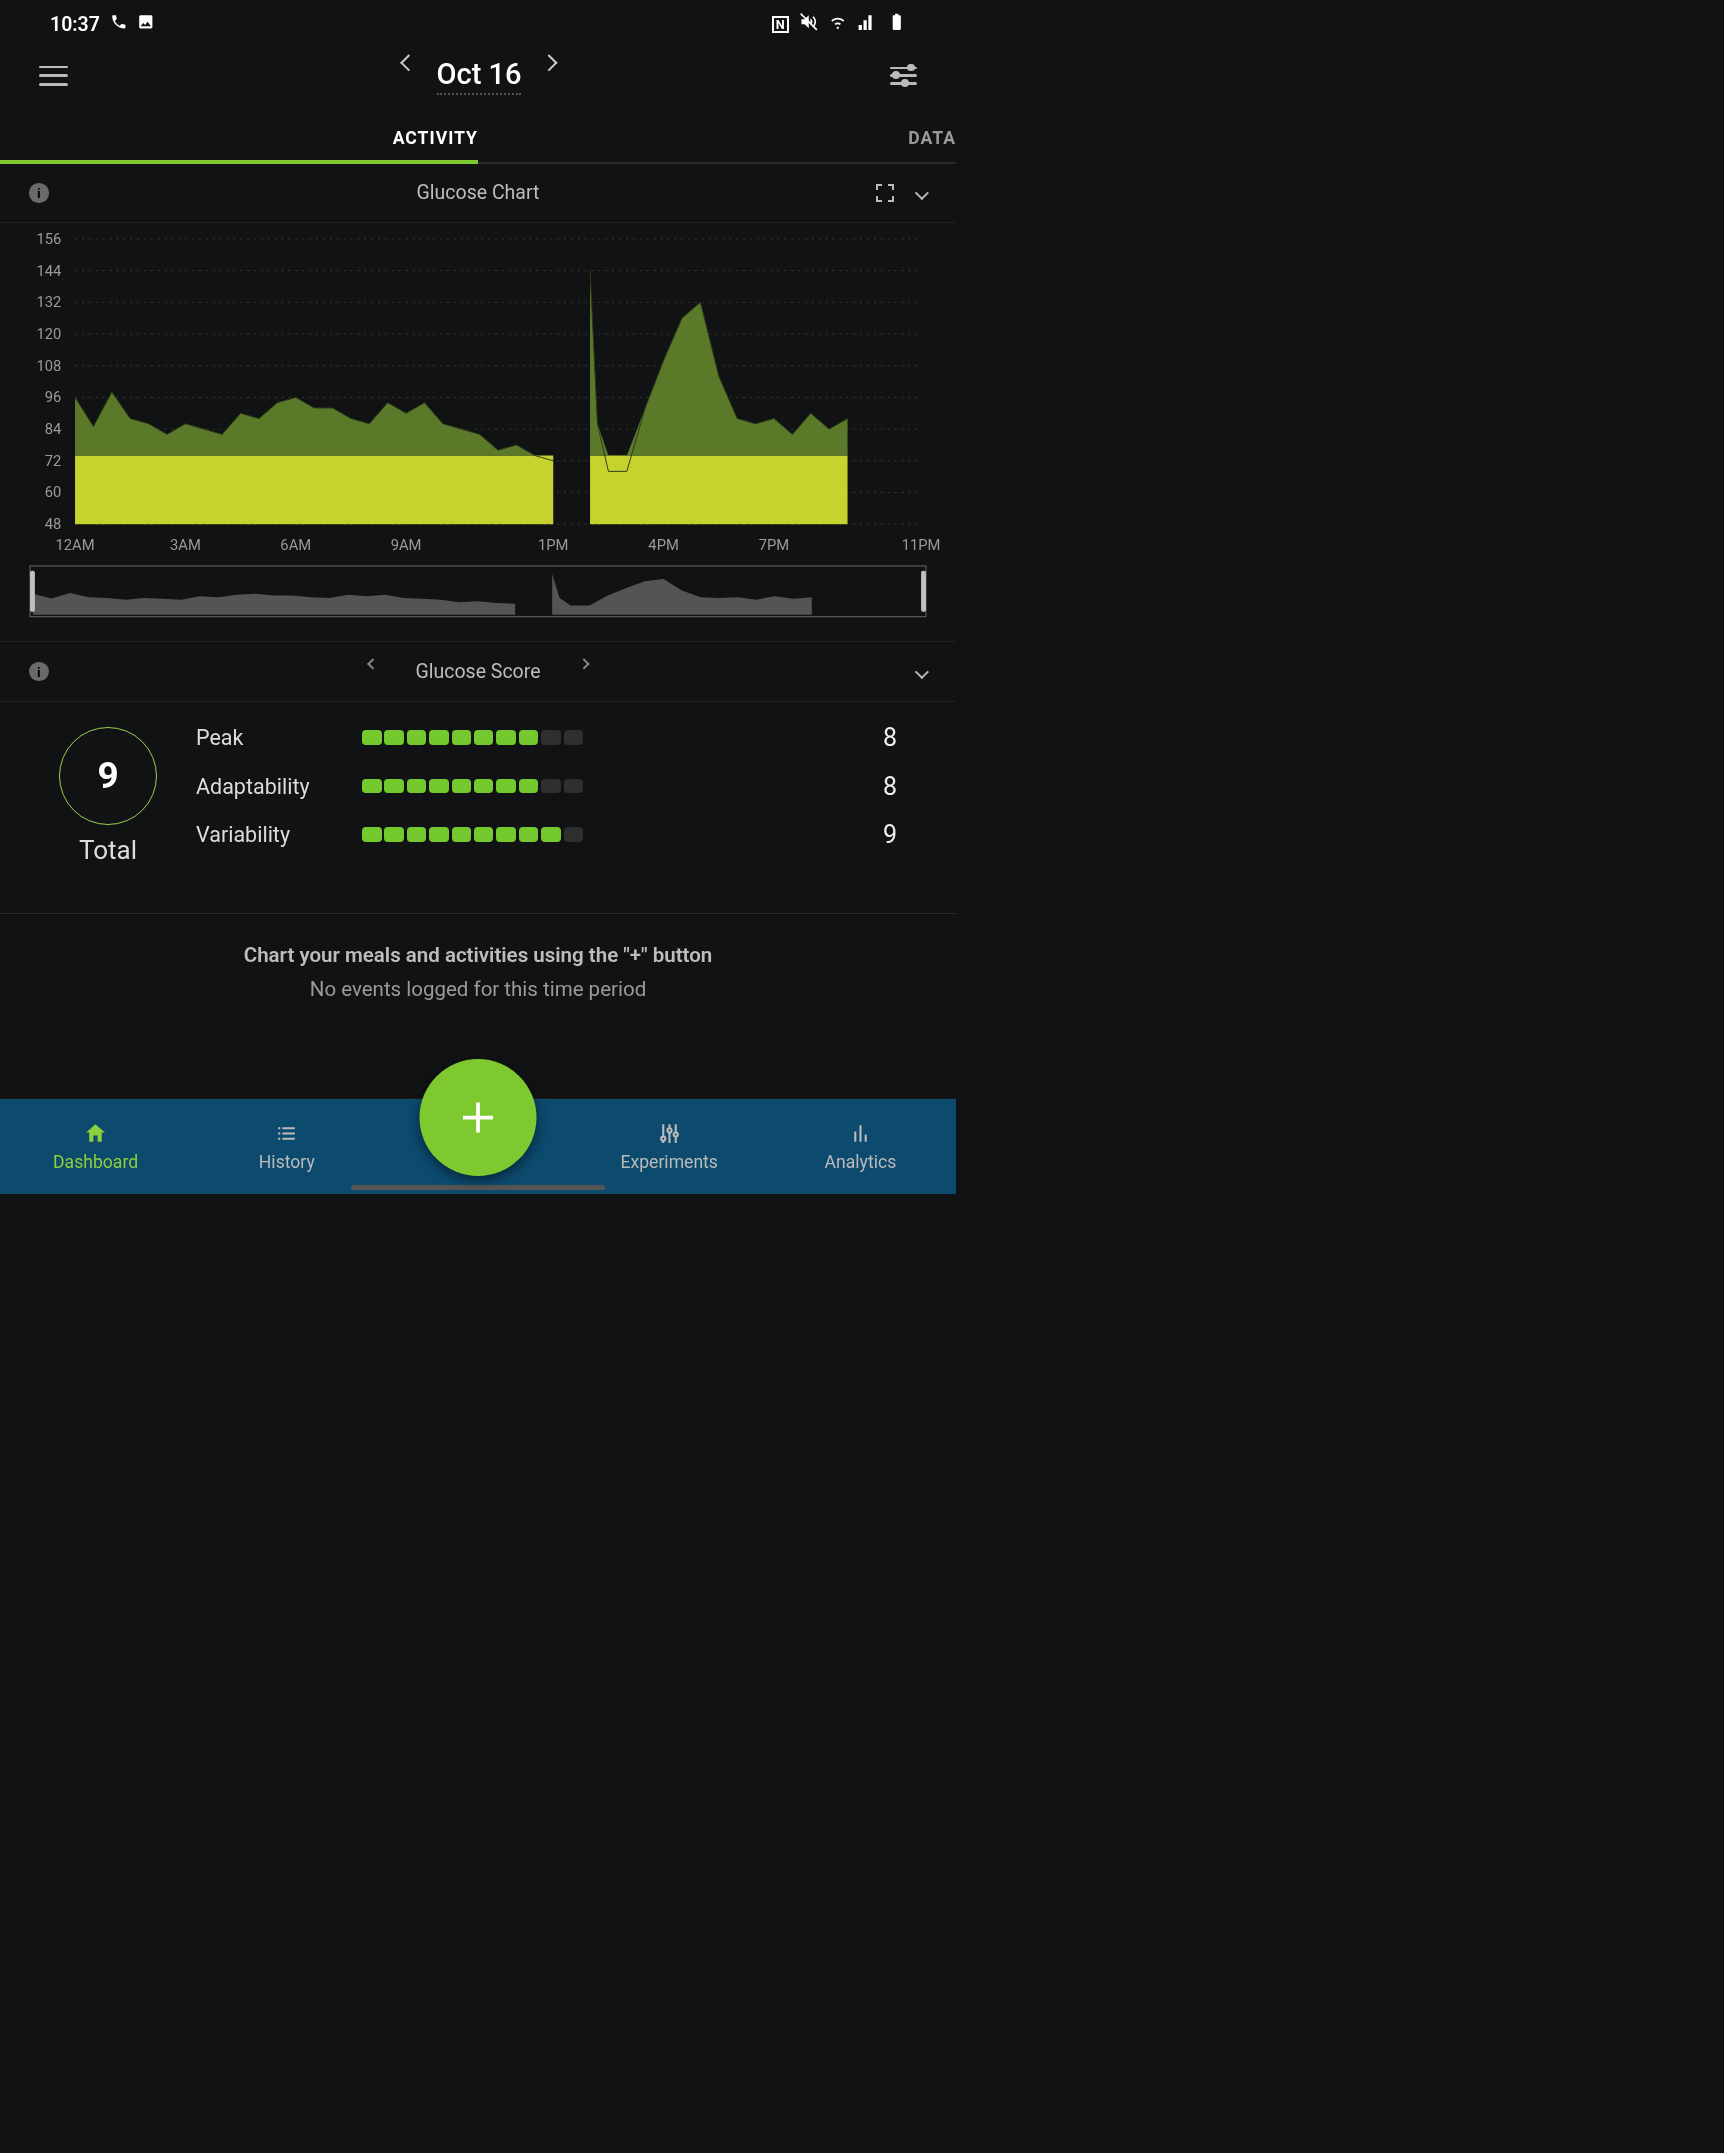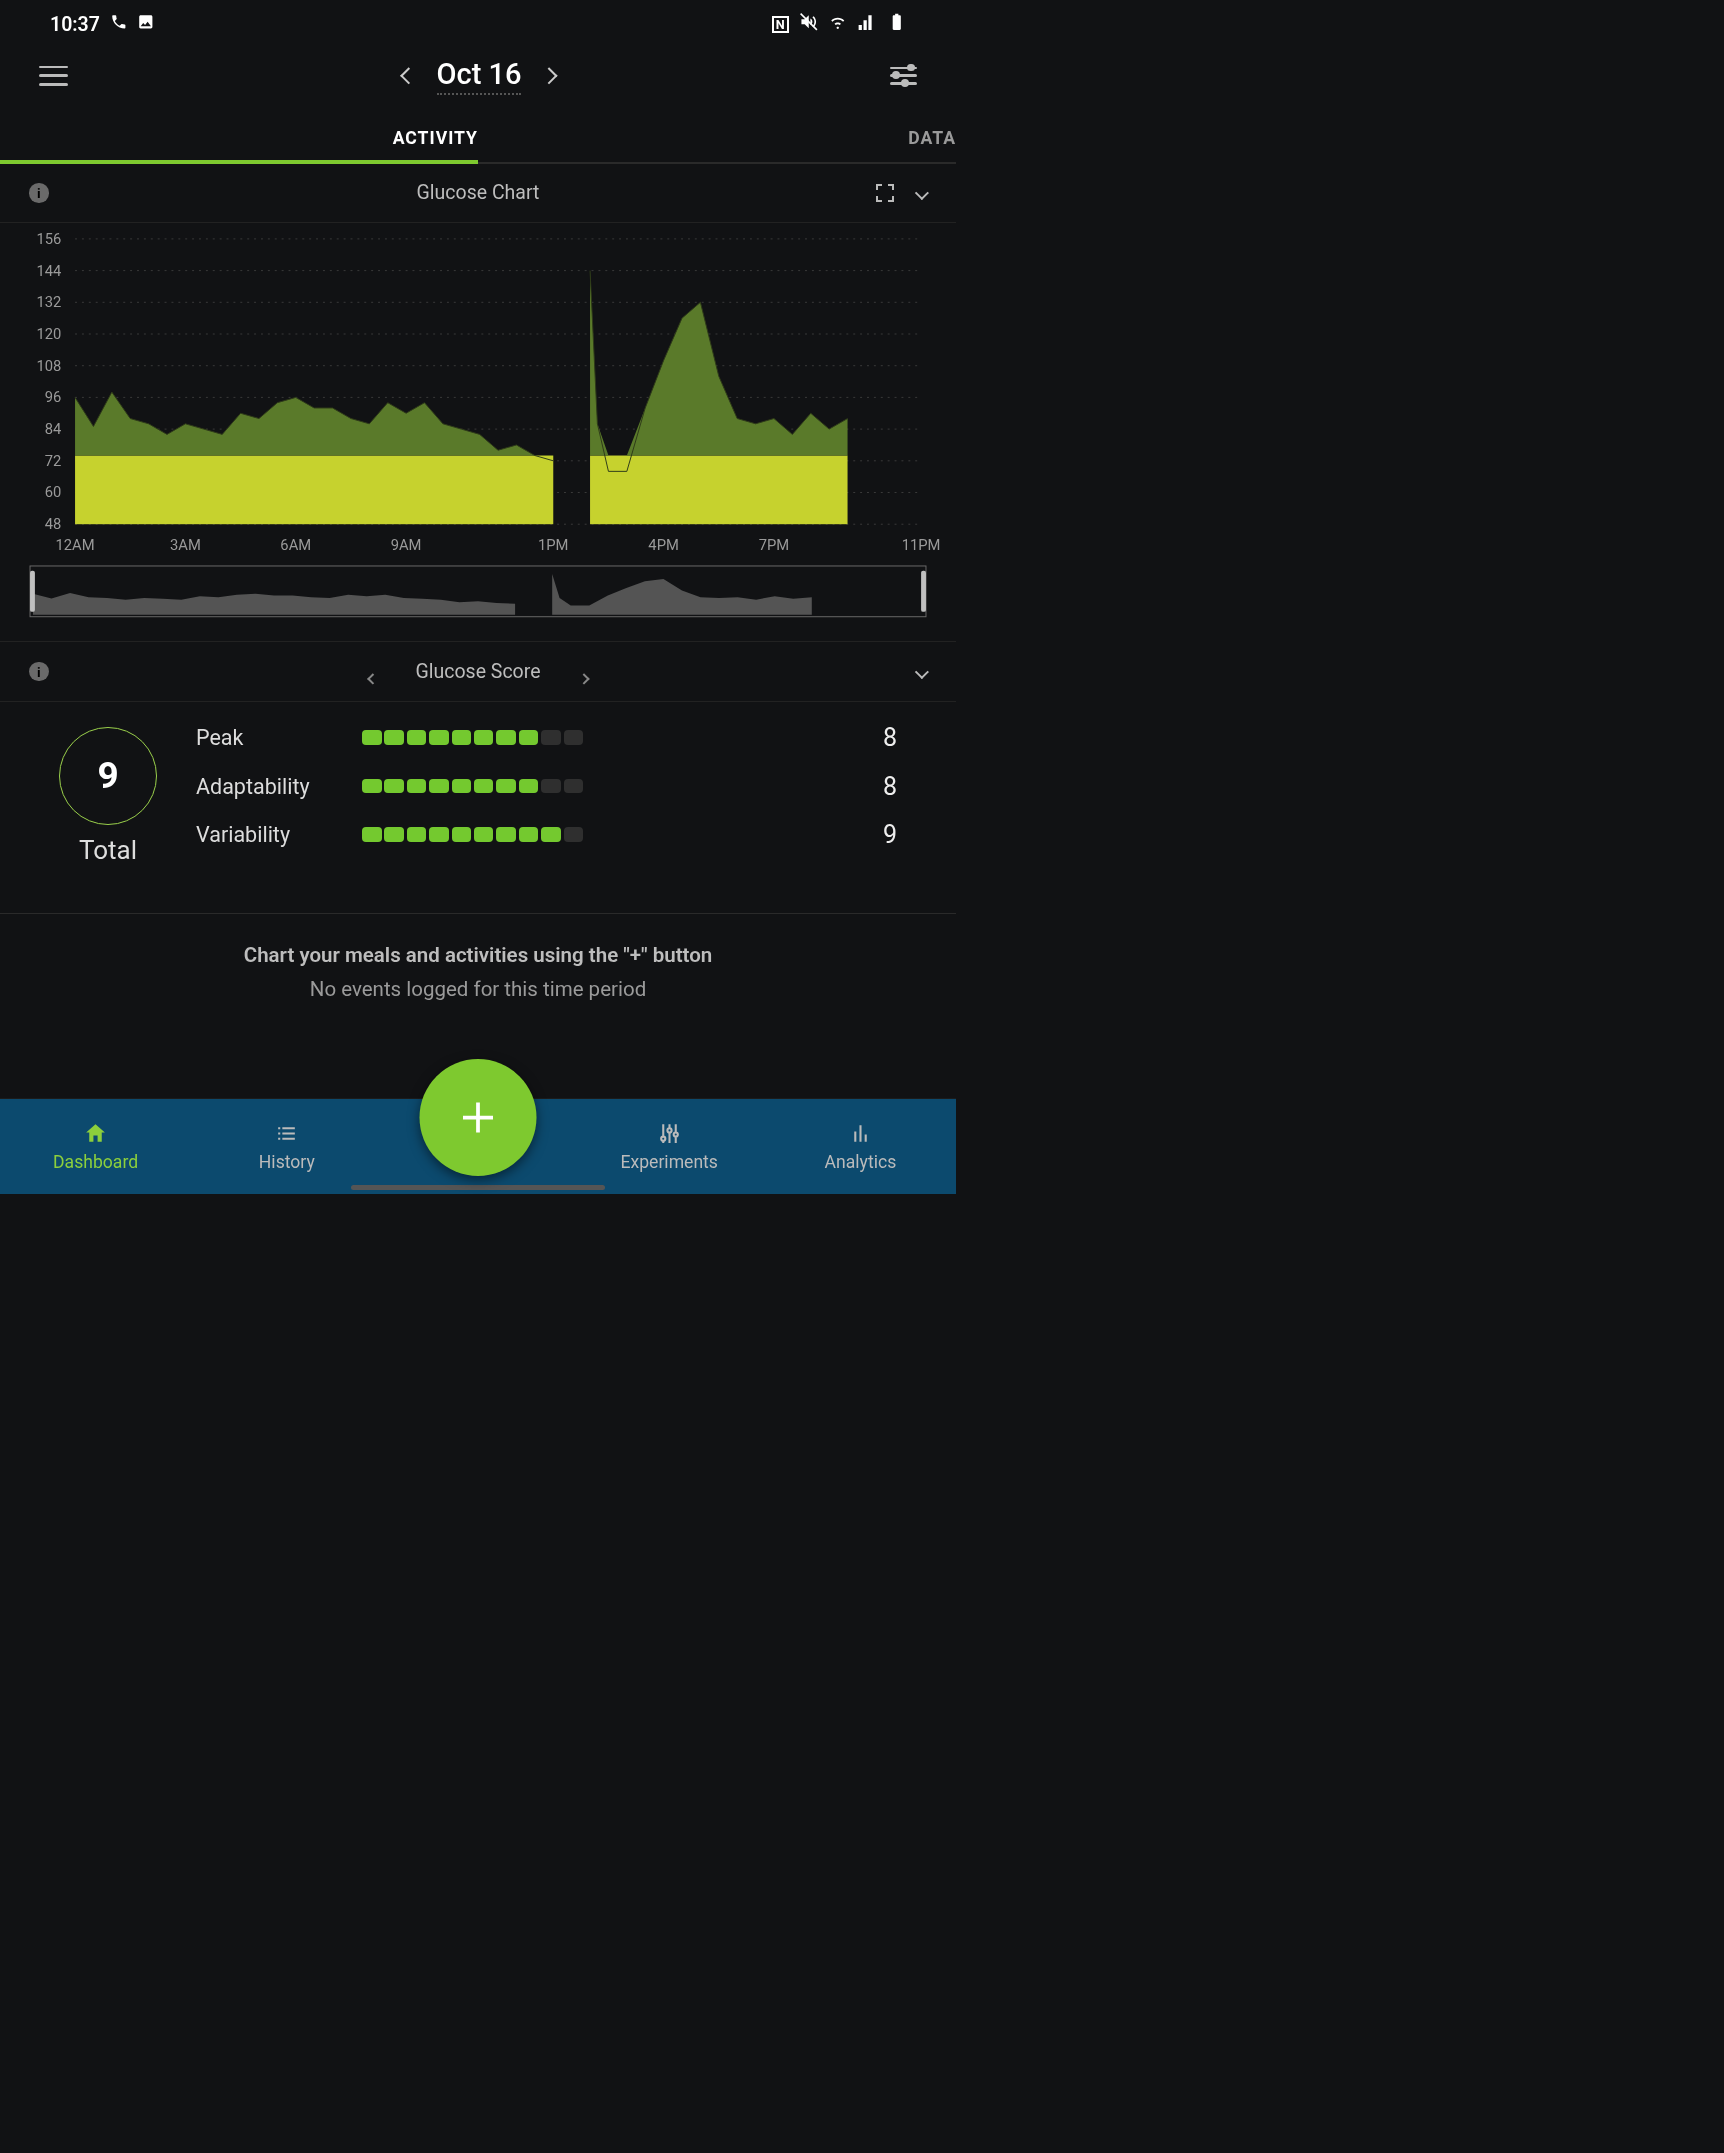"Oct 16" .date-nav { align-items: center -> none }
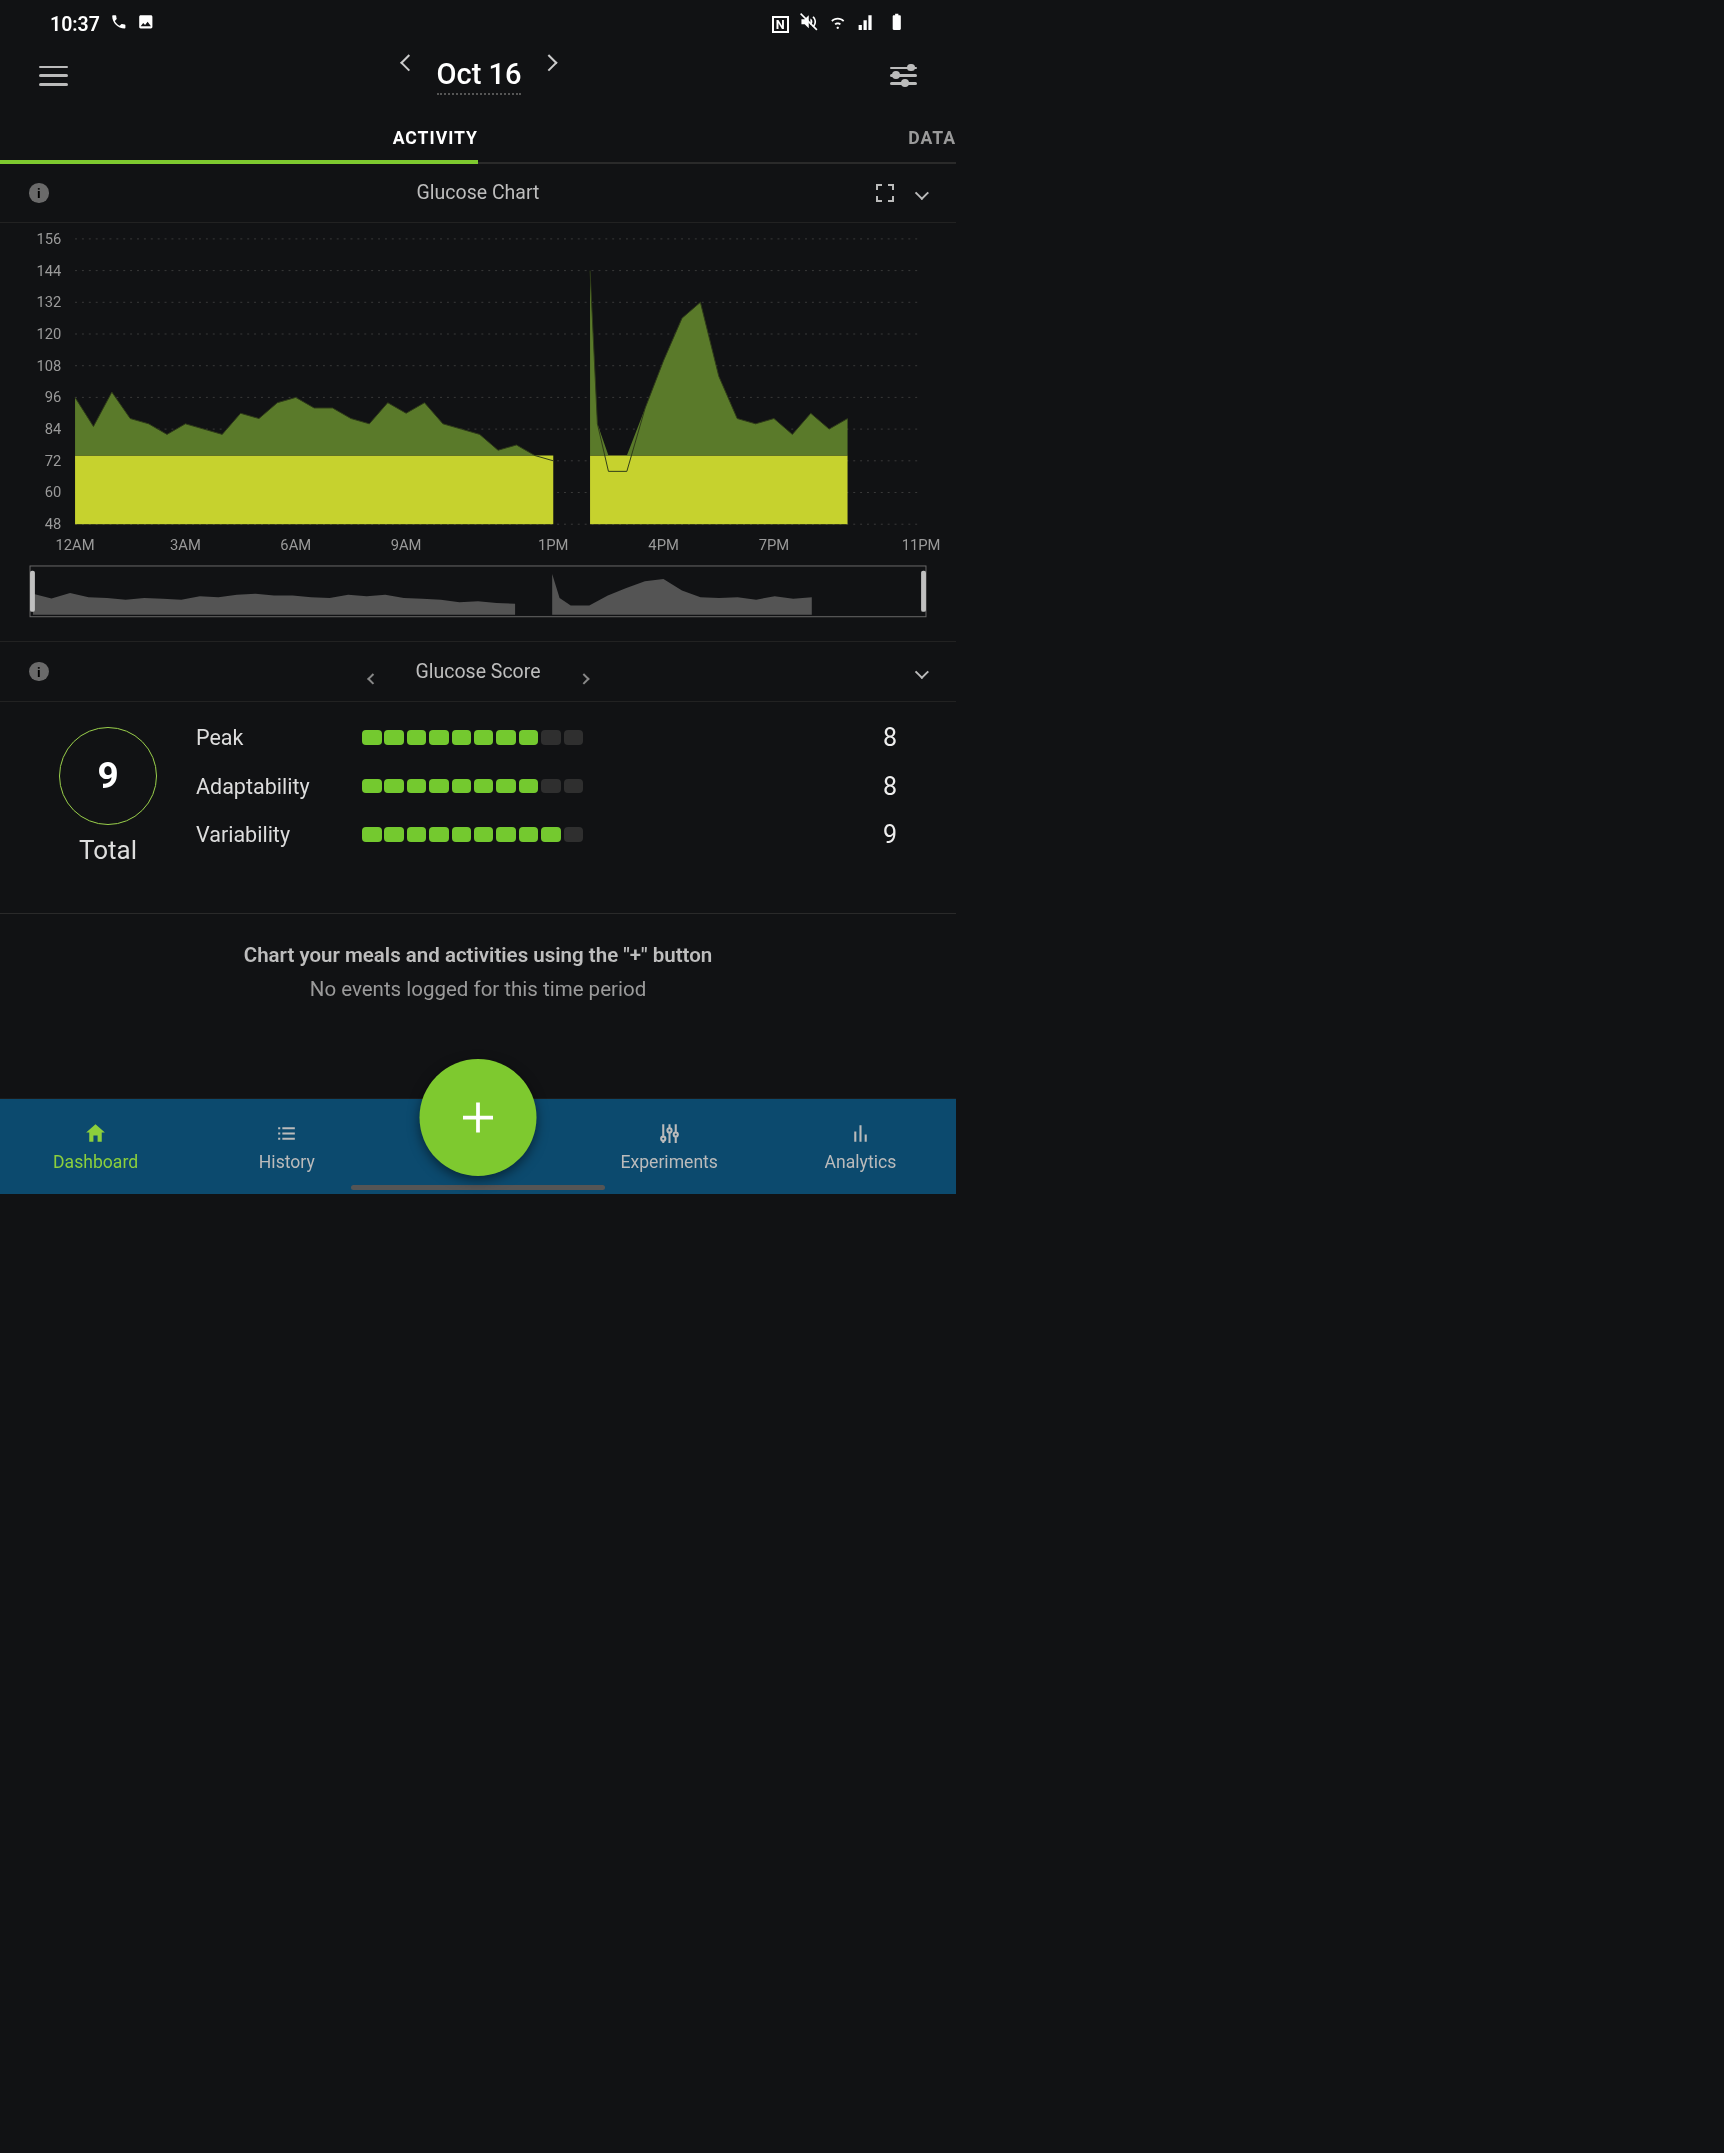"Glucose Score" .score-nav { align-items: flex-end -> flex-start }
